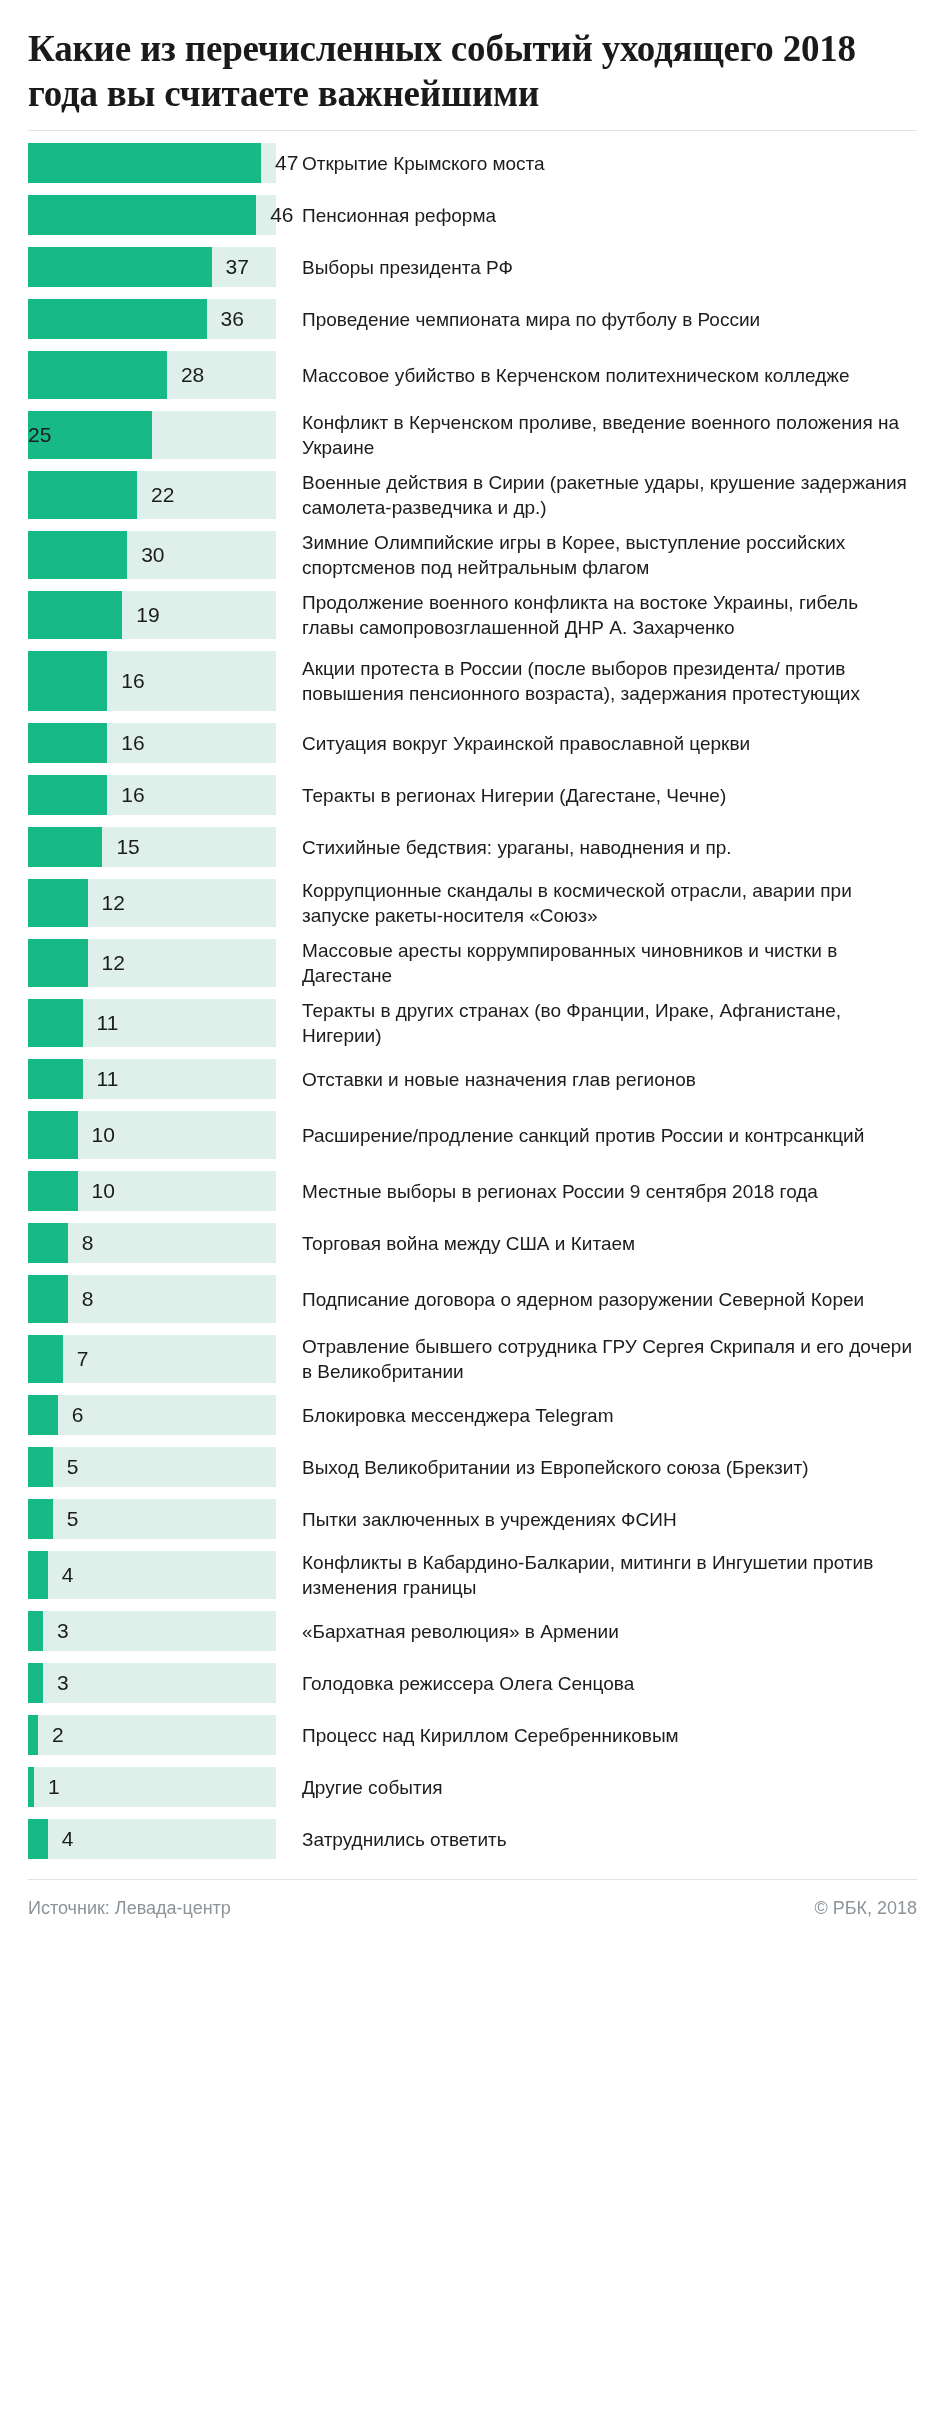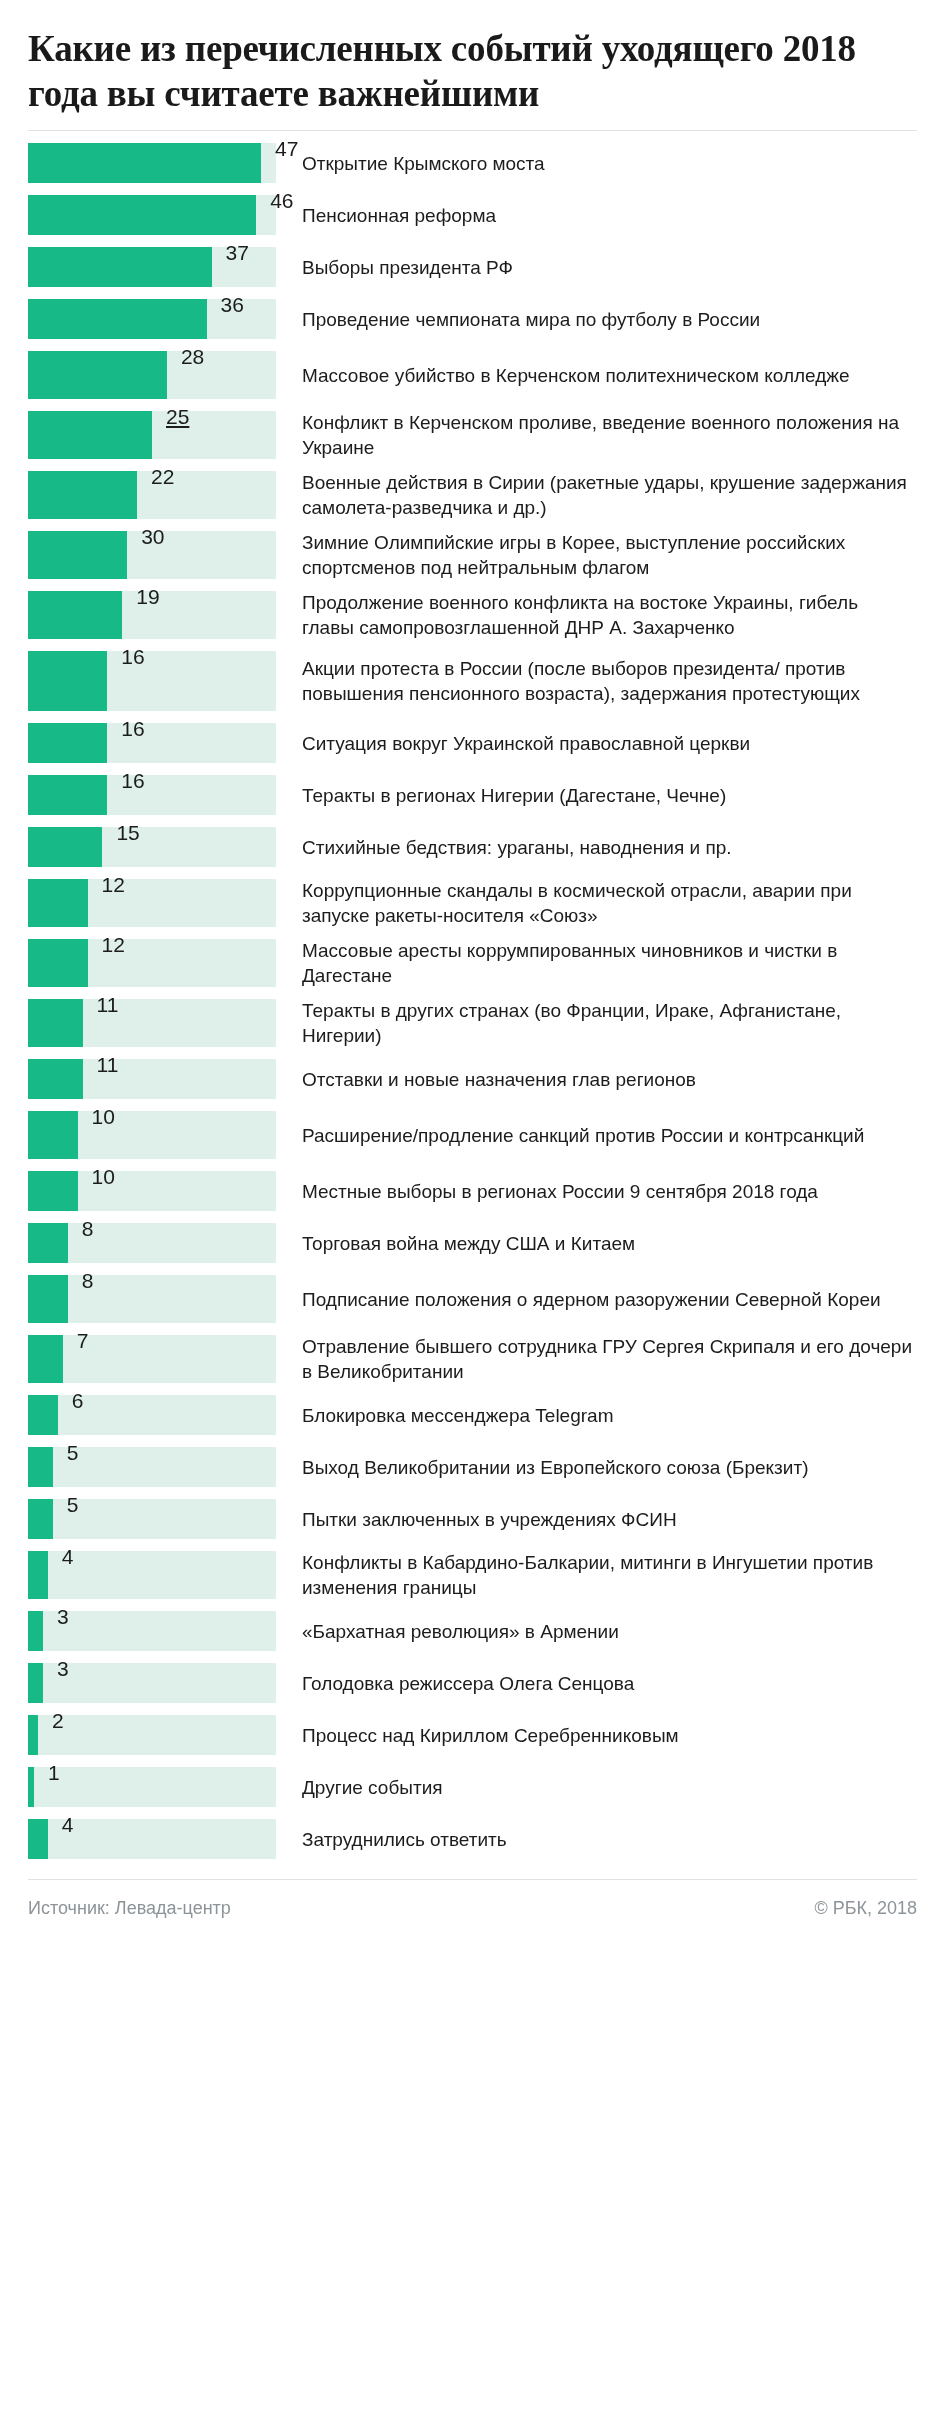"47" .bar-track { align-items: flex-start -> center }
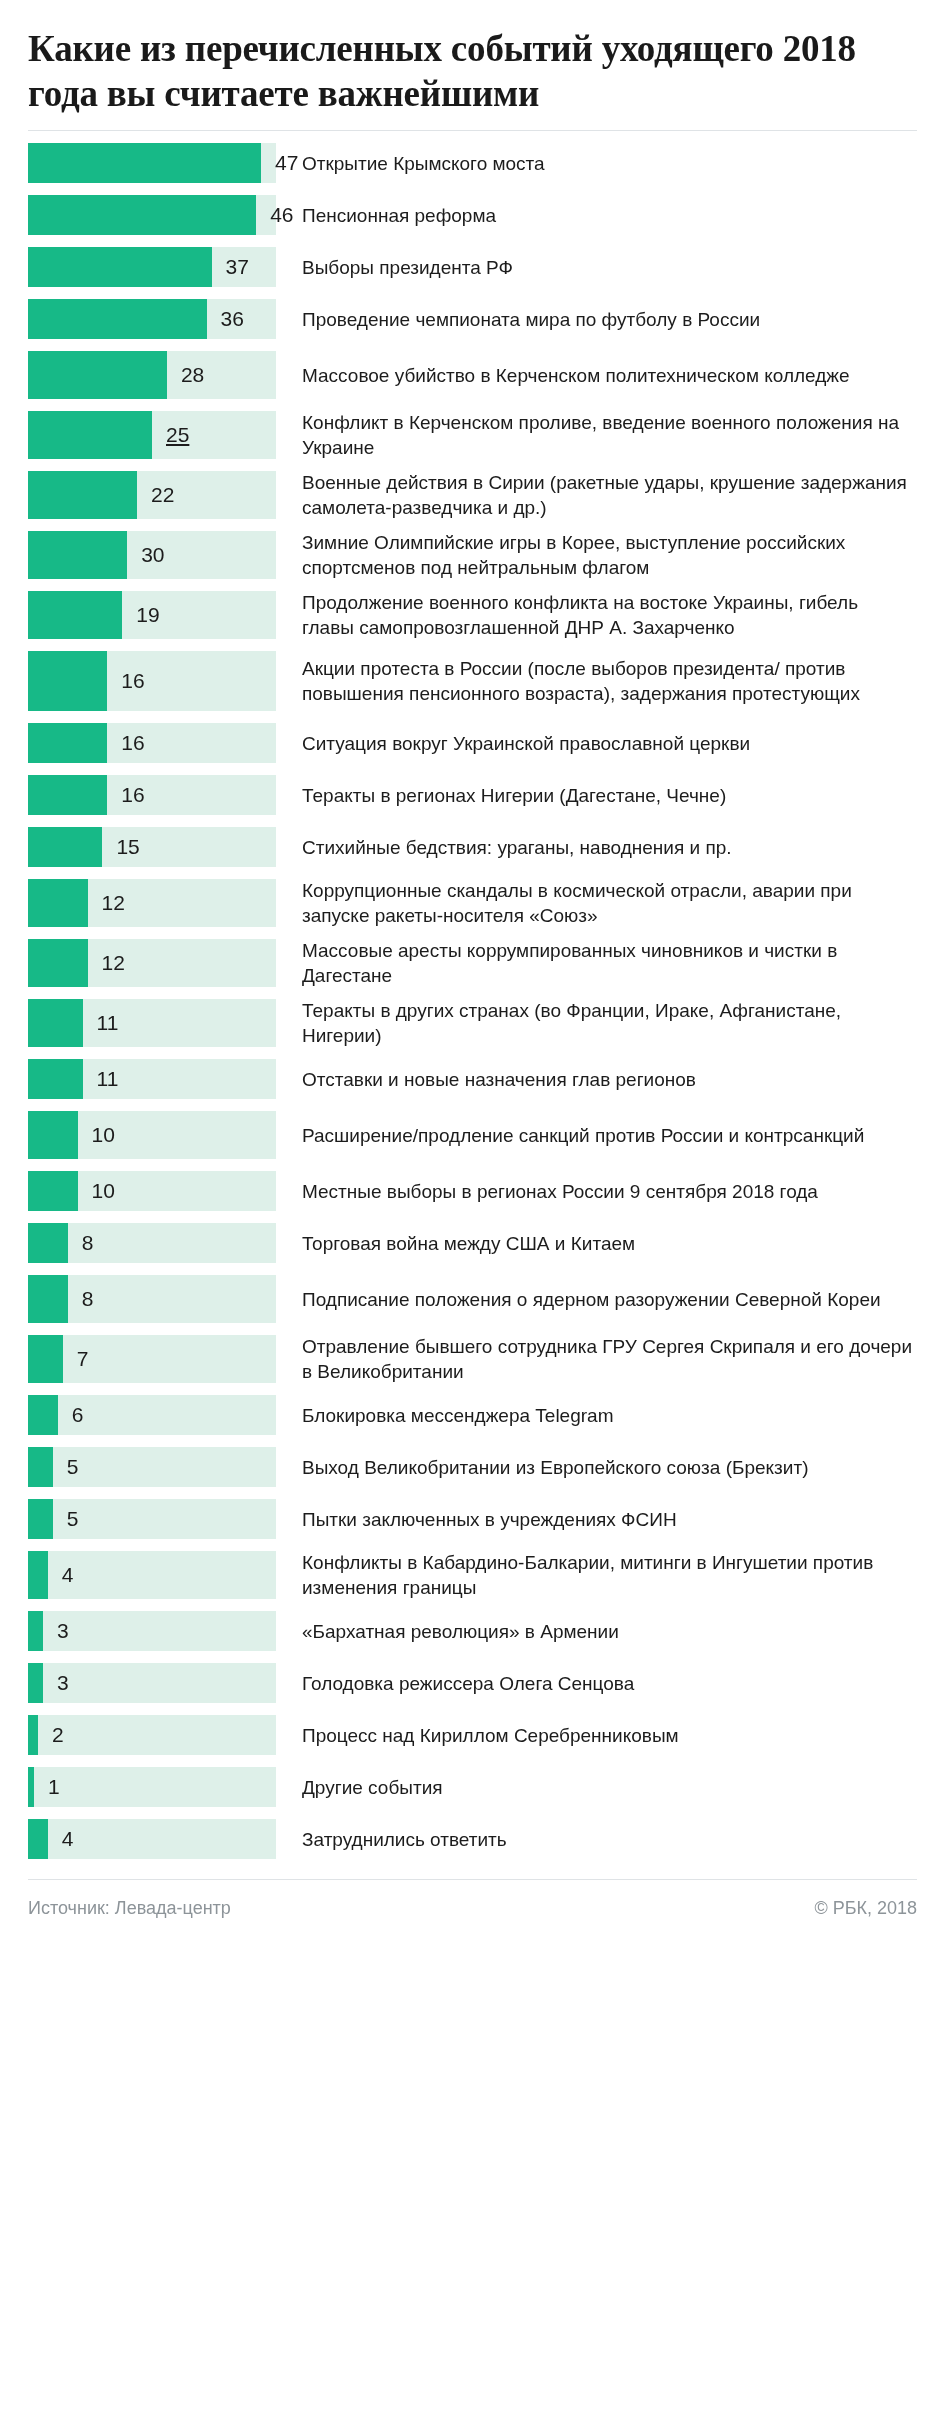"25" div.bar-value { margin-left: 138px -> none; text-decoration: underline -> none }
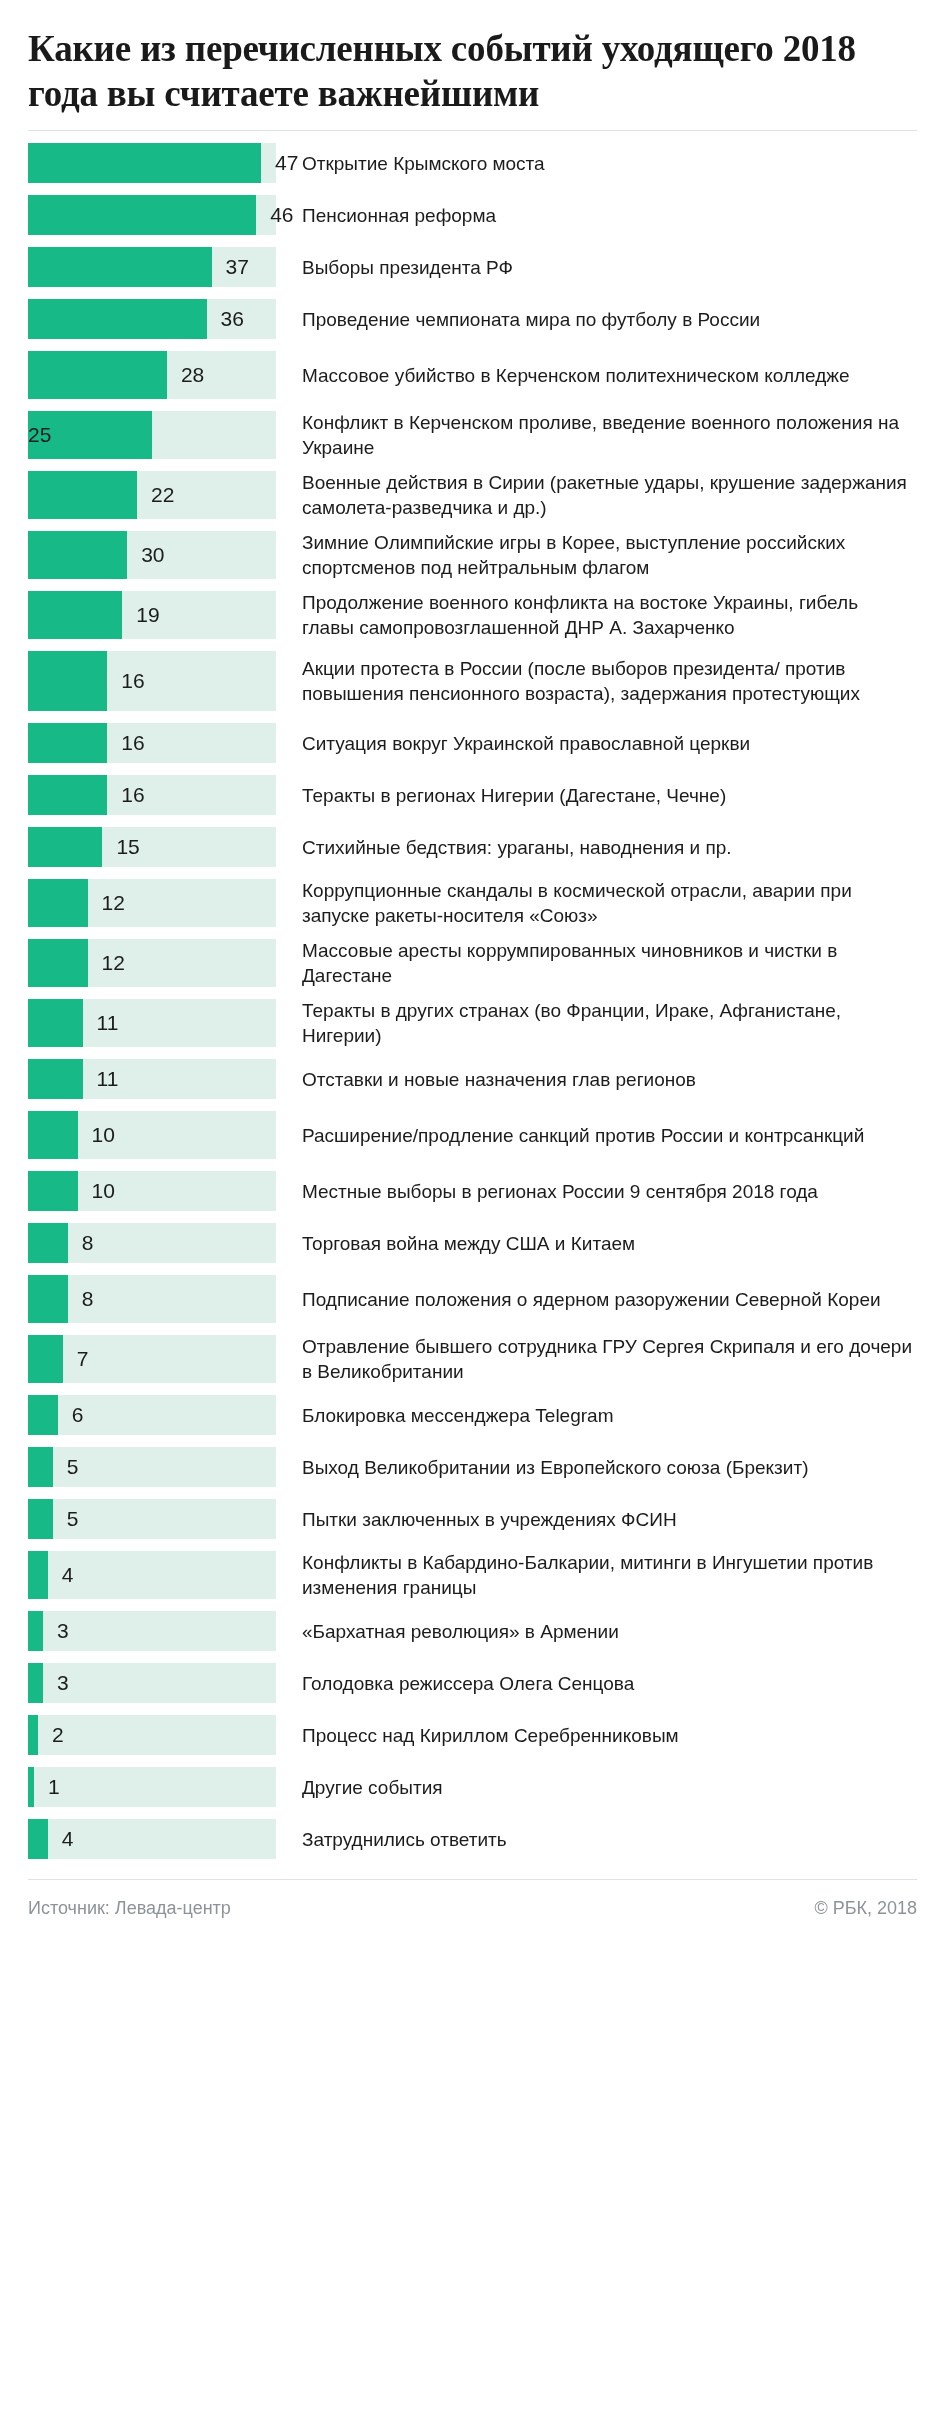"Подписание положения о ядерном" div.label-cell { text: положения -> договора }
